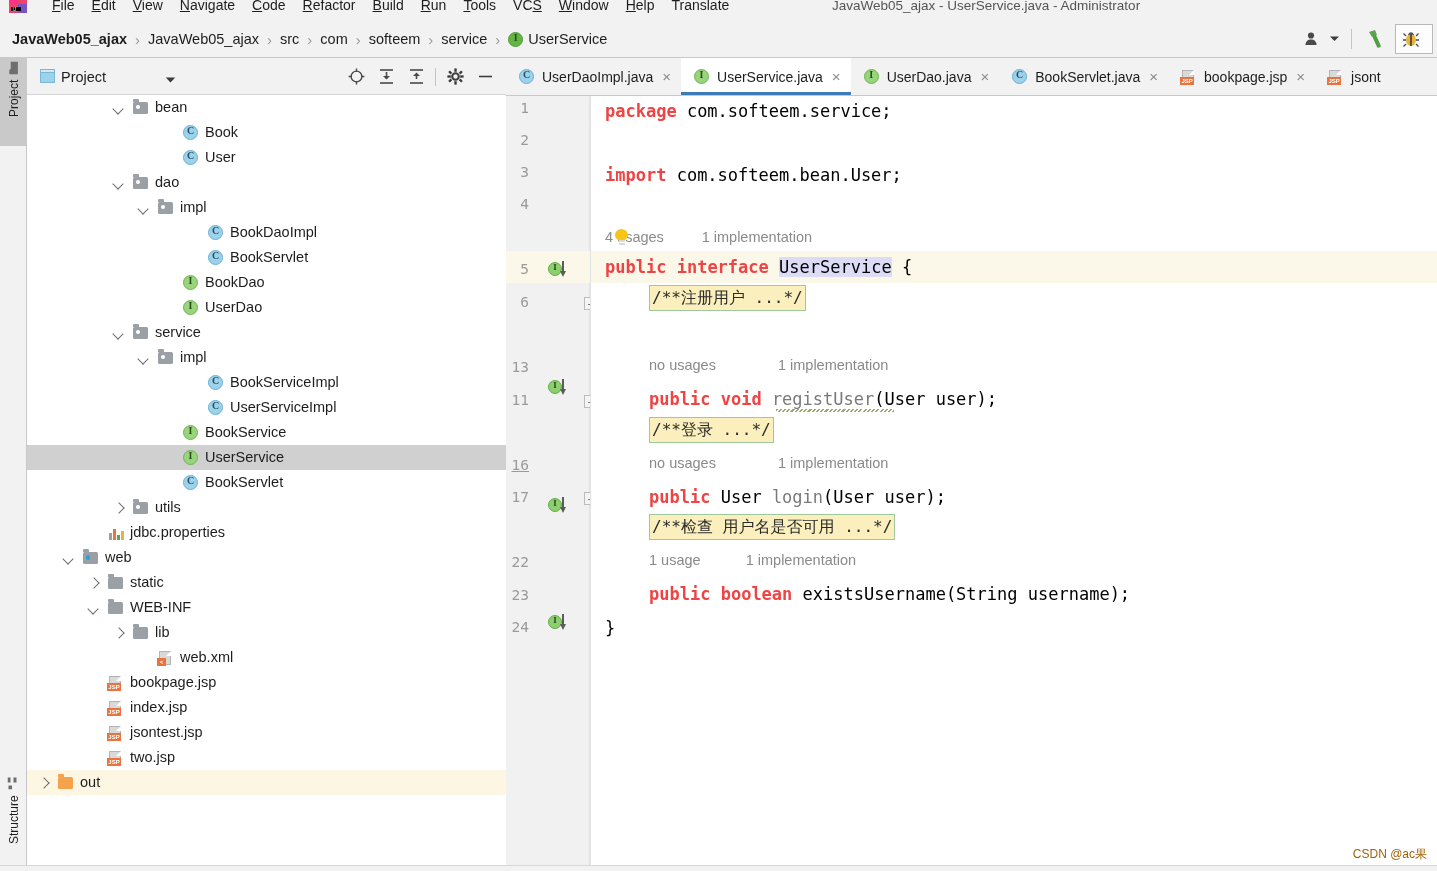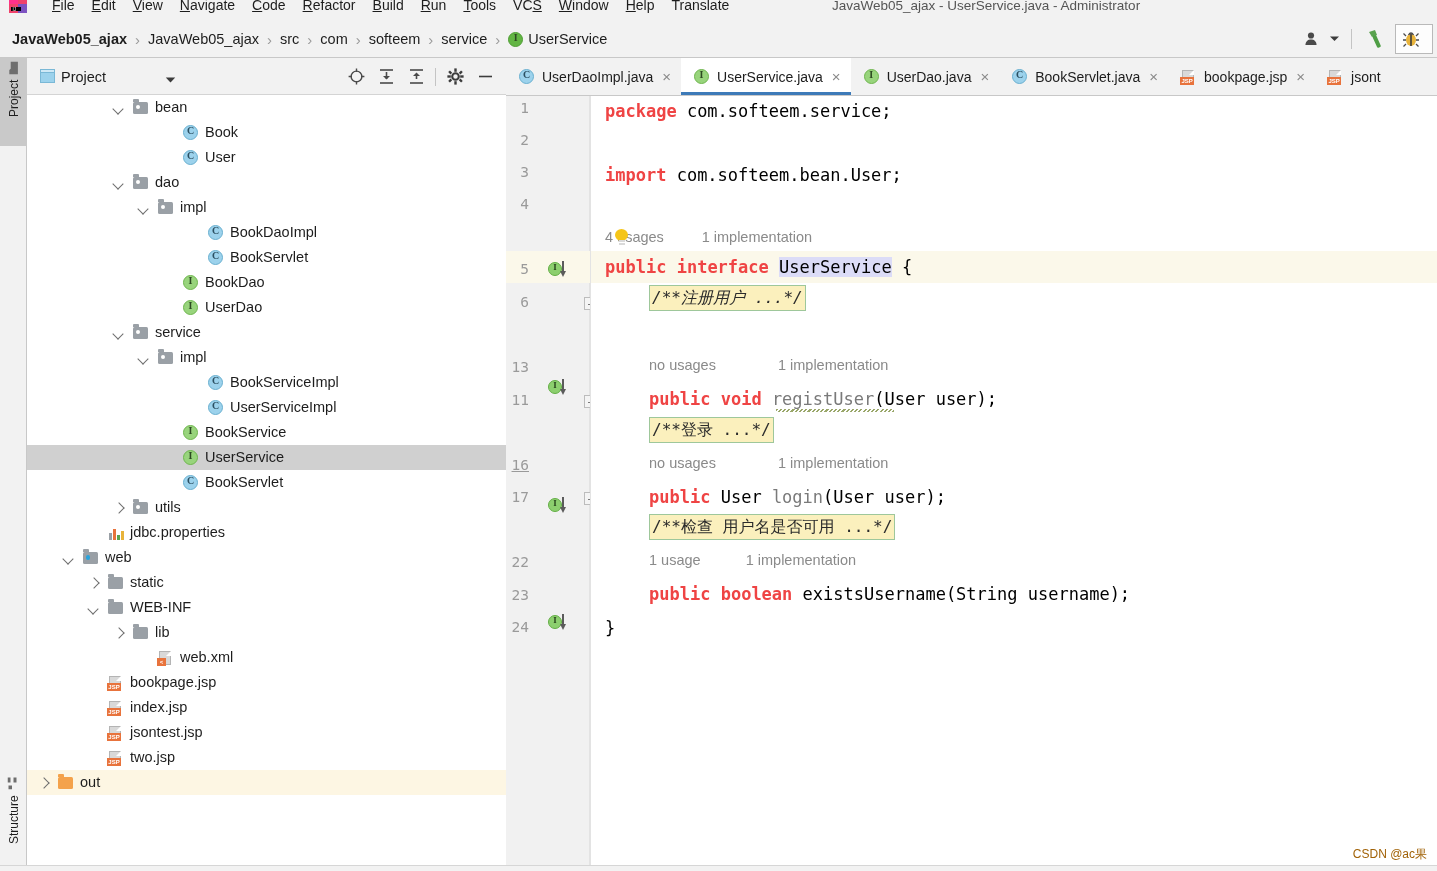"/**注册用户 ...*/" div.foldcomment { font-style: italic -> none }
